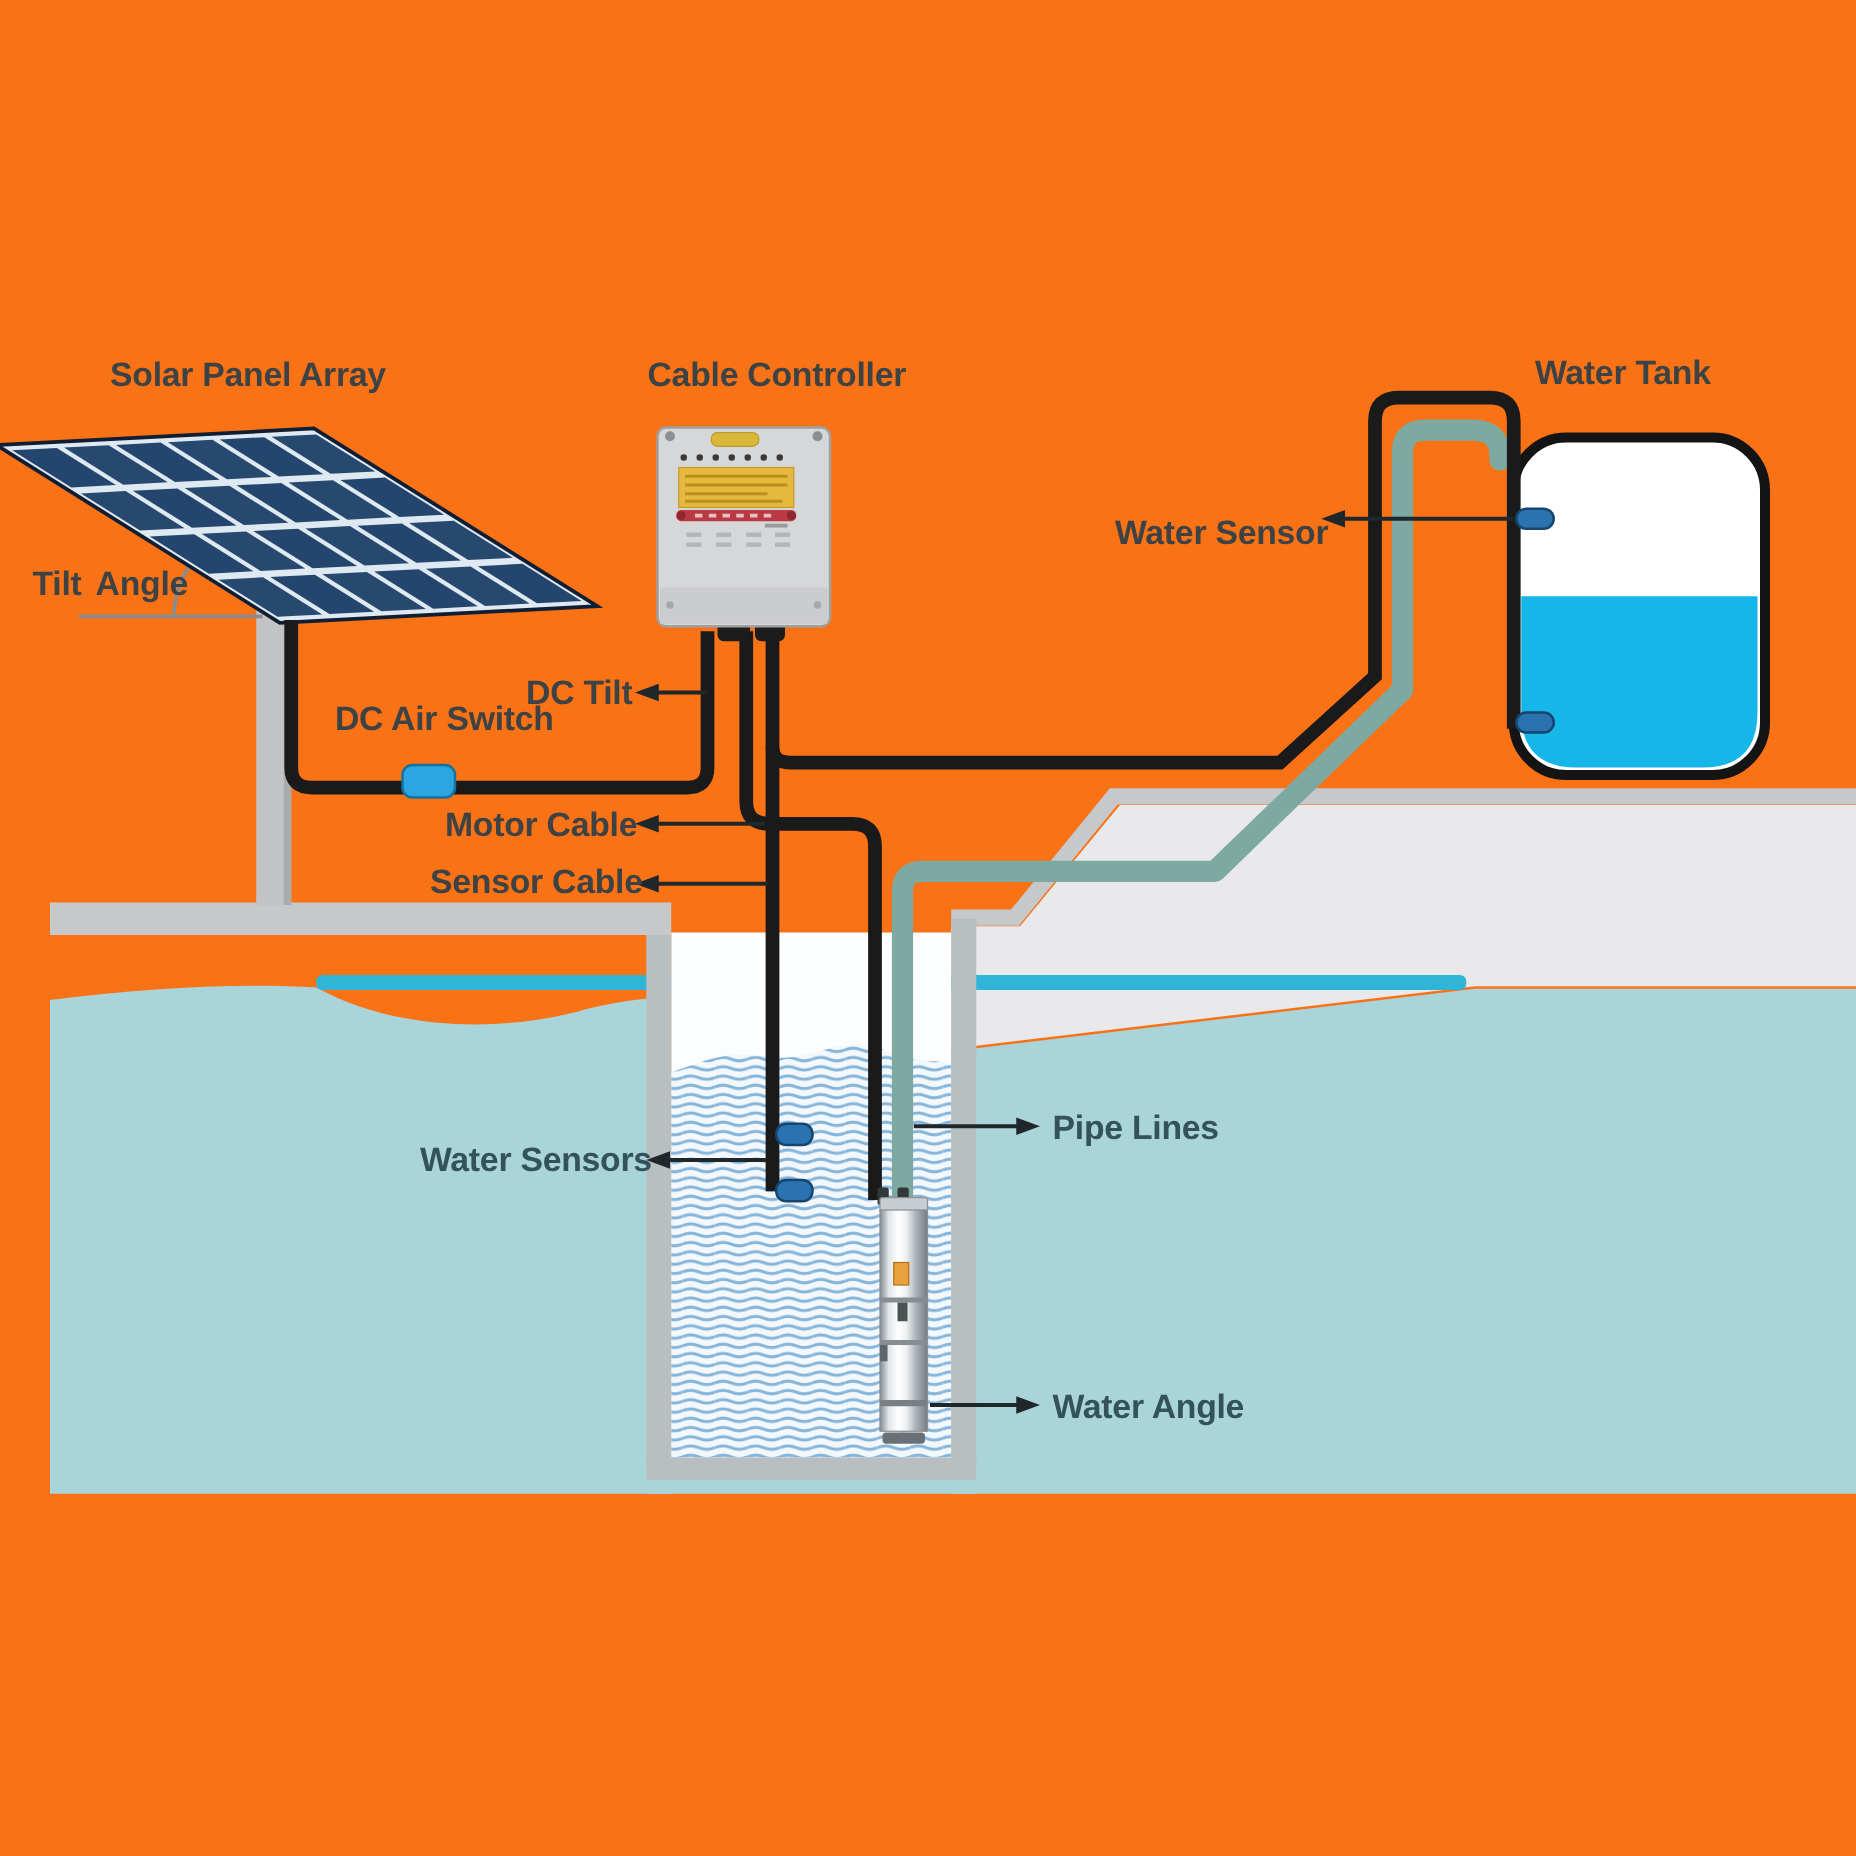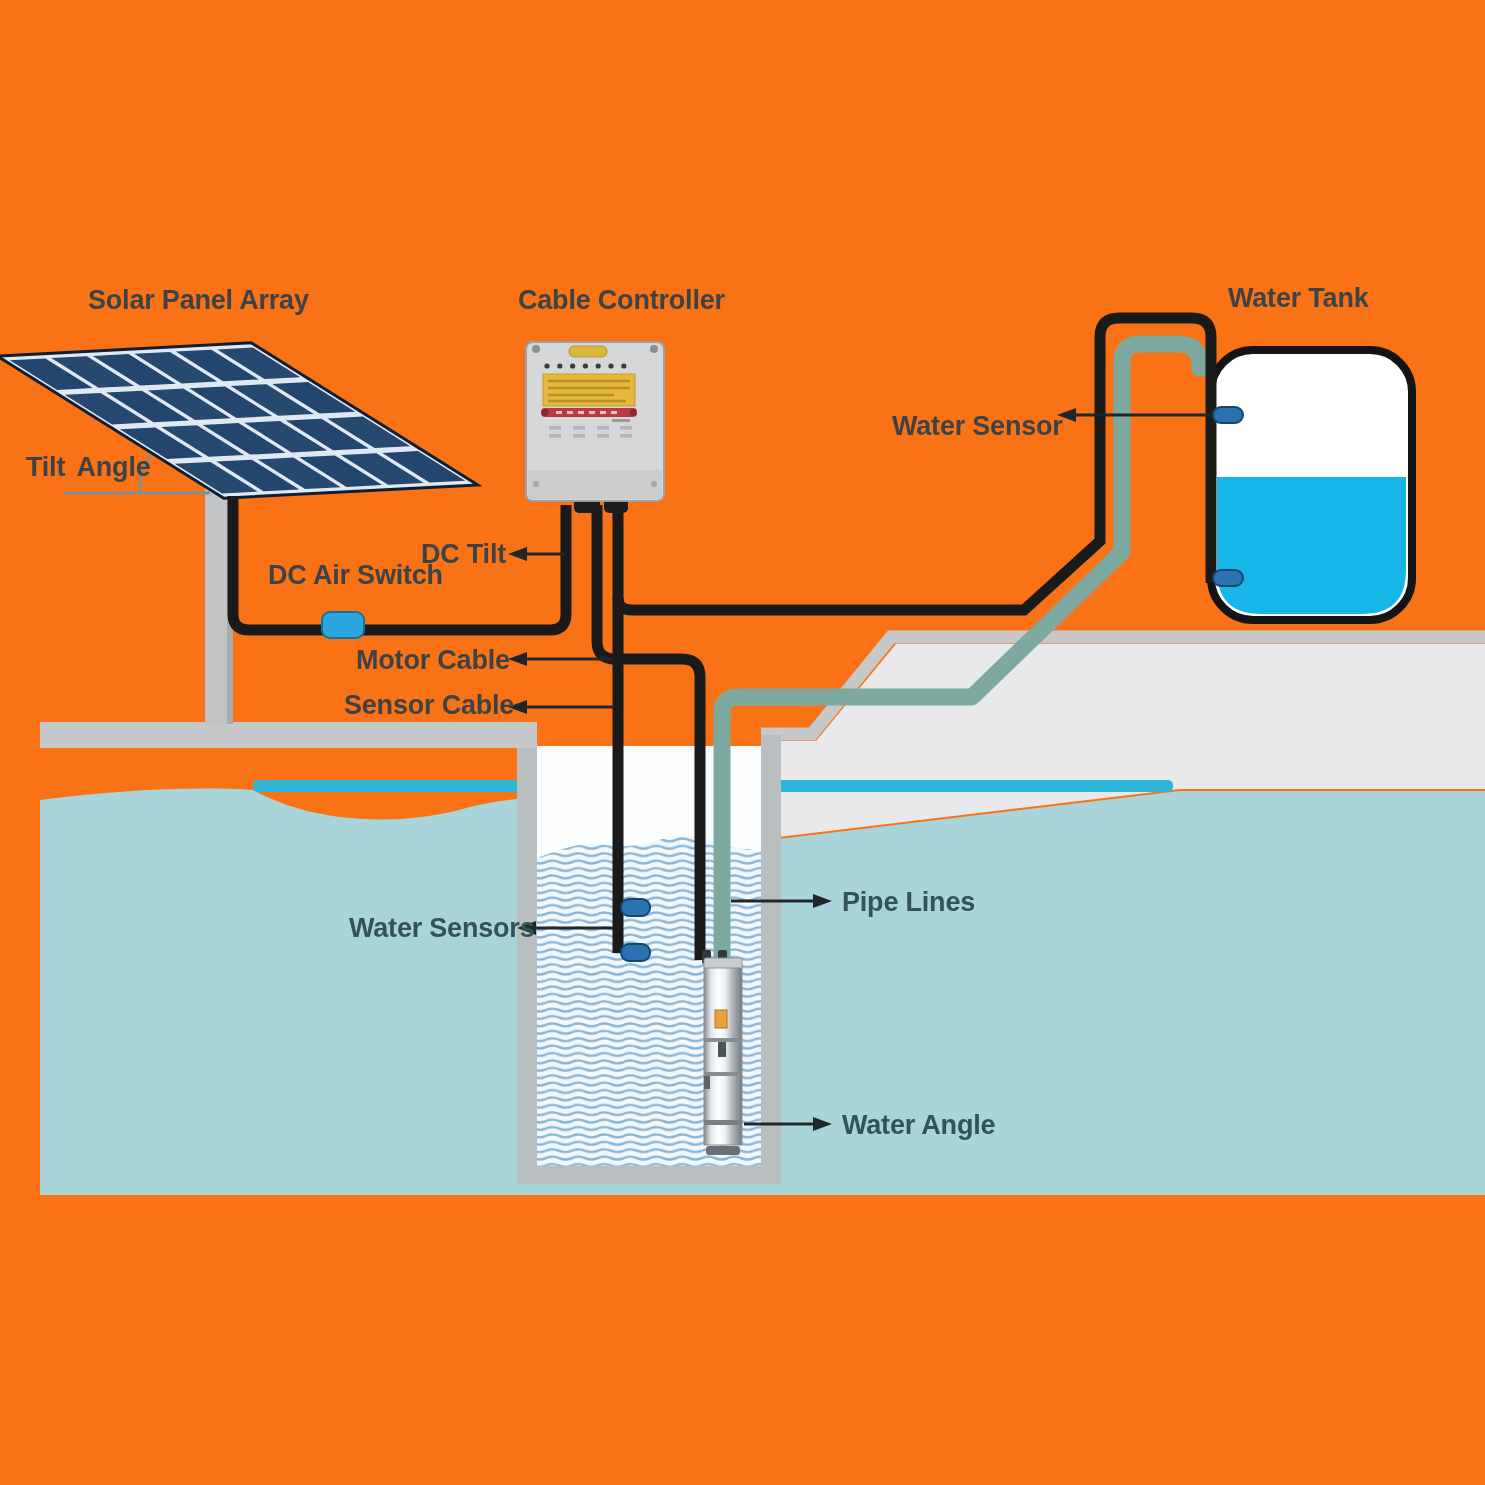"Water Sensors" div.lbl { margin-left: 13px -> none }
